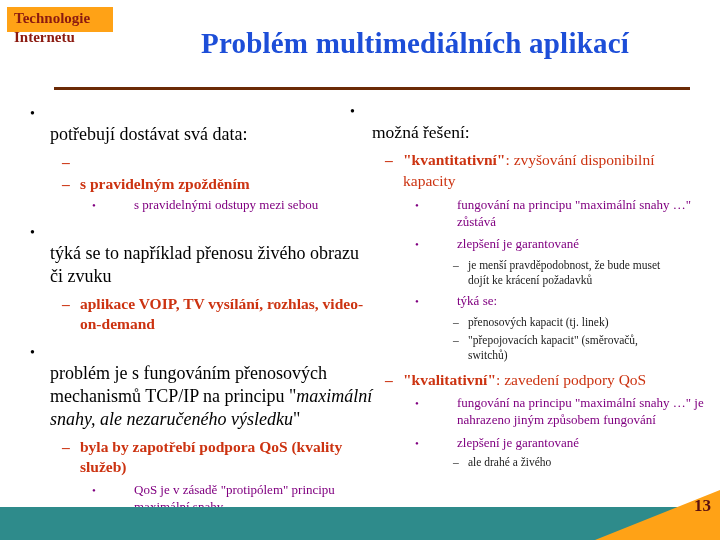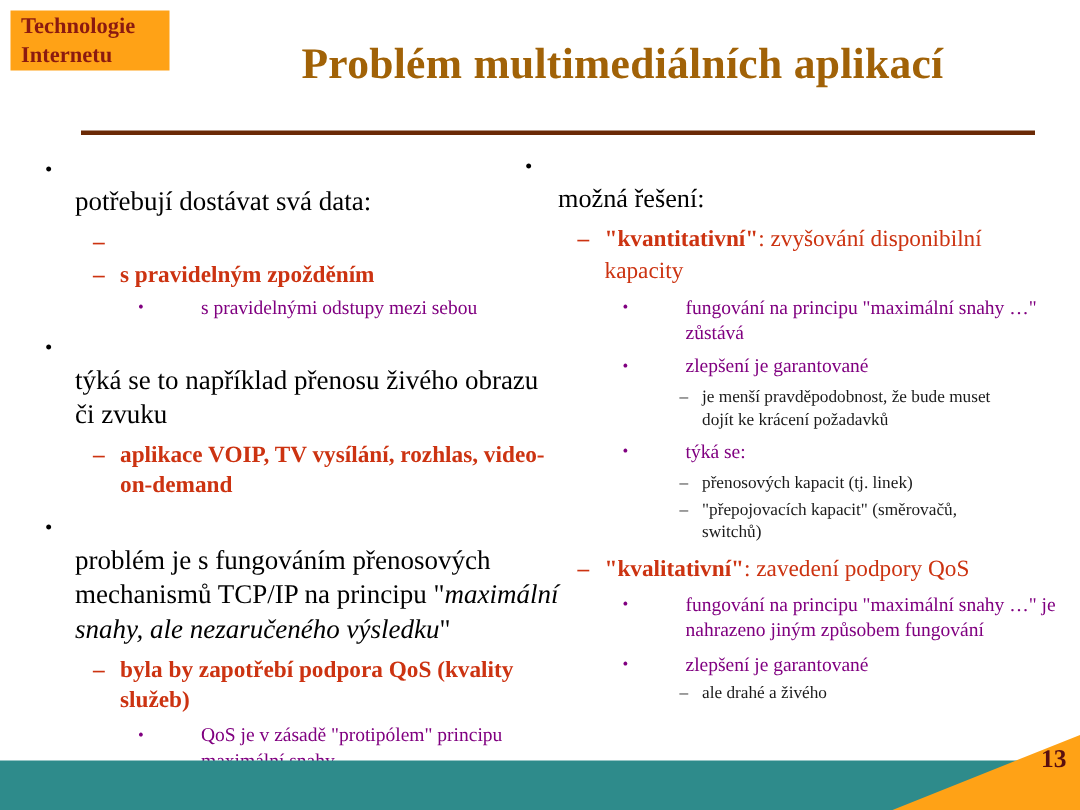"Technologie" .badge { height: 40px -> 25px }
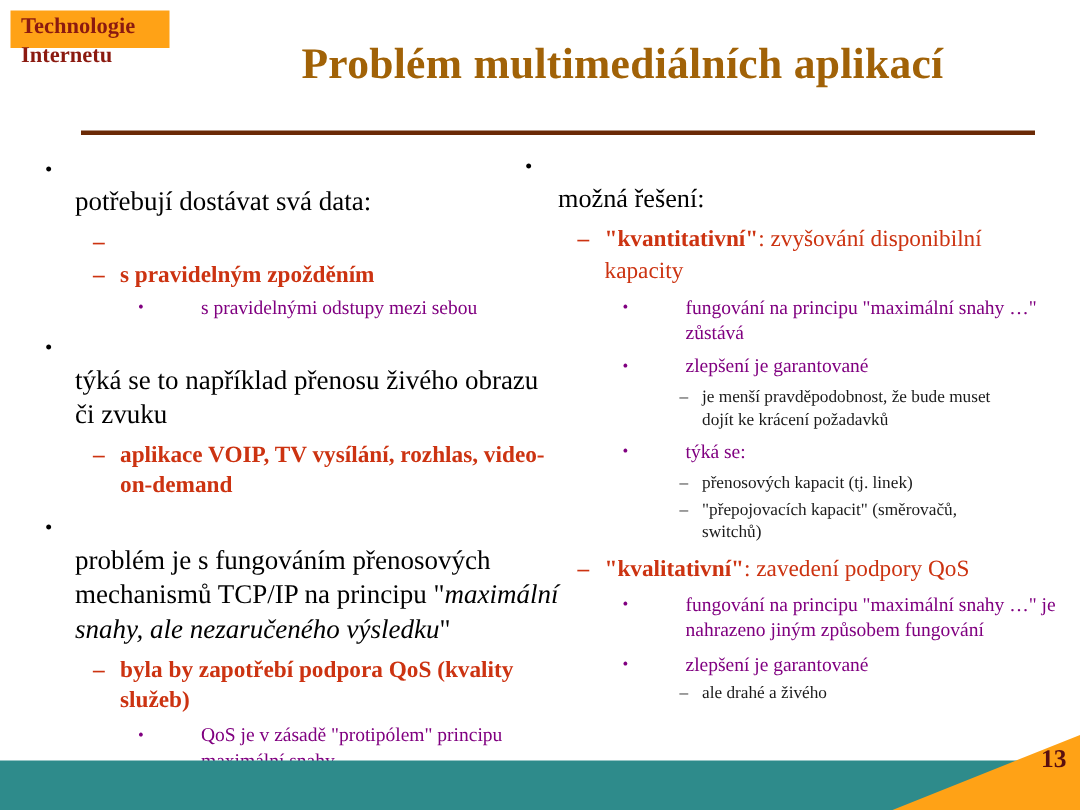"Problém multimediálních aplikací" .title { color: #a16207 -> #1d4ed8 }
